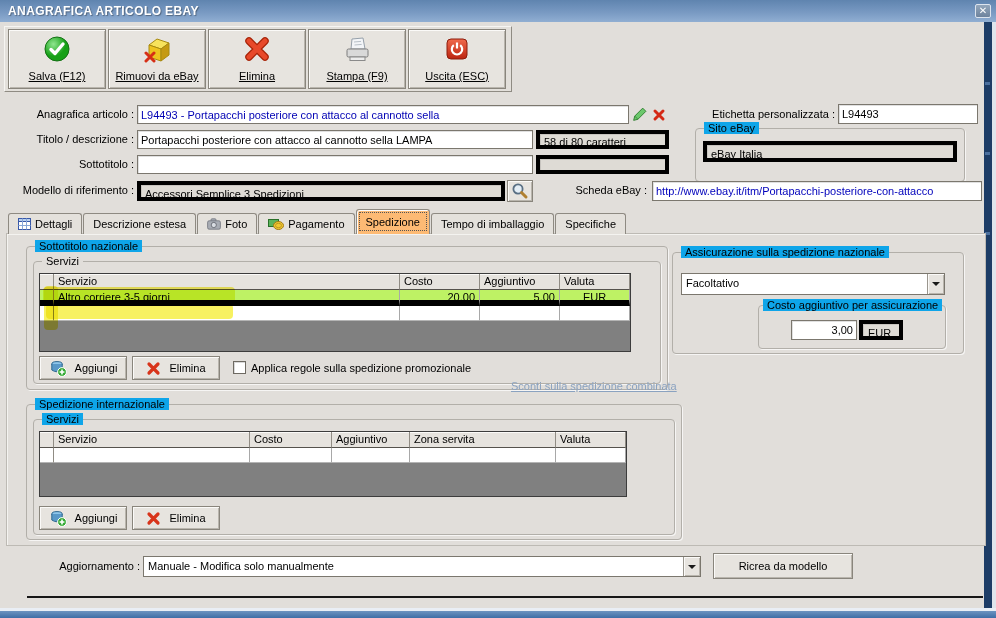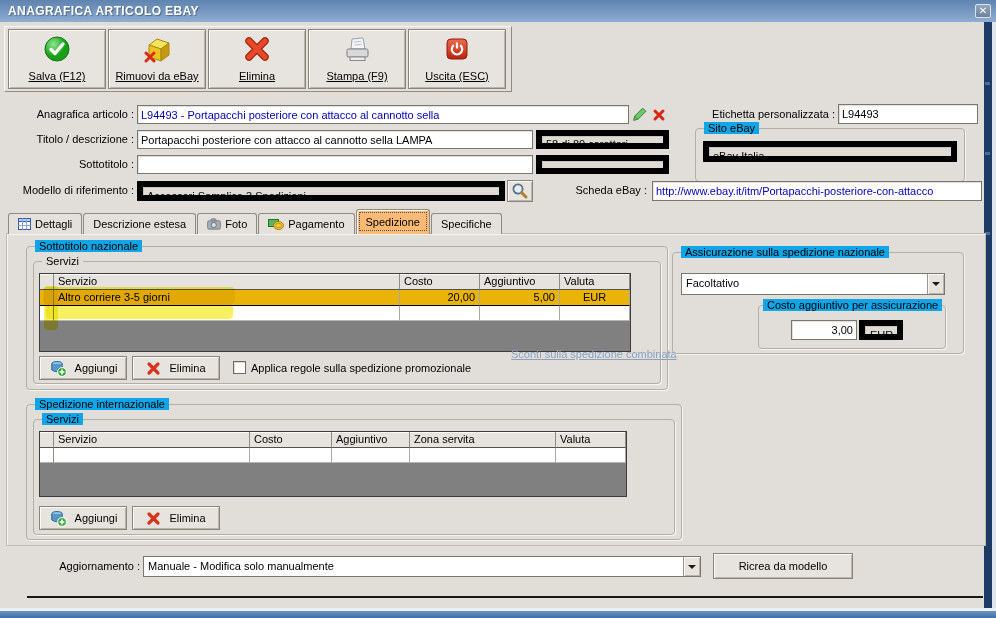"58 di 80 caratteri" .sunken-gray { border: 6px solid #000000 -> 4px solid #000000 }
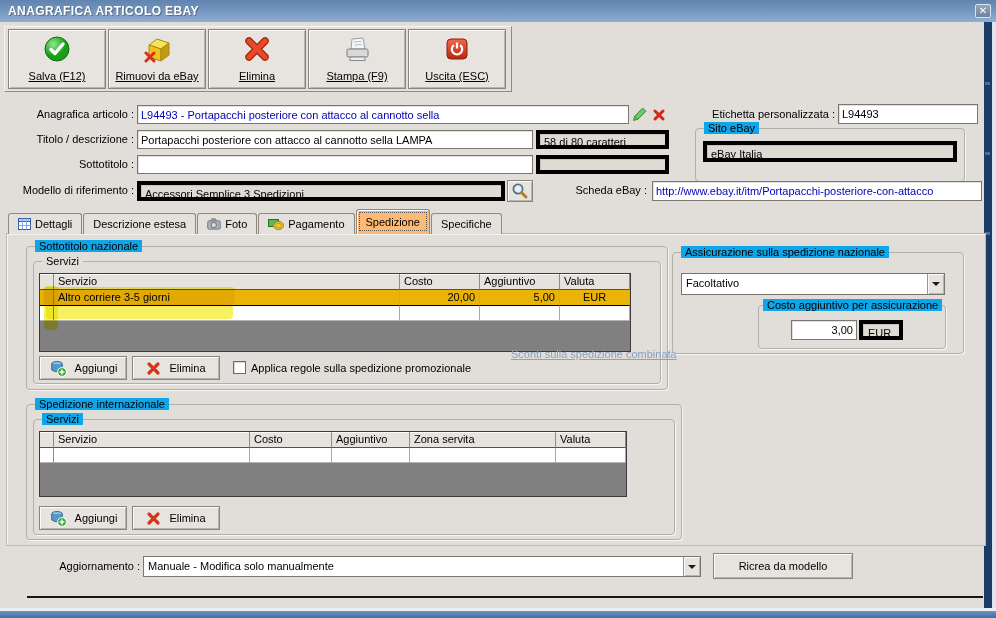"Tempo di imballaggio" div.tab { html: none -> <div> <span>Tempo di imballaggio</span> </div> }
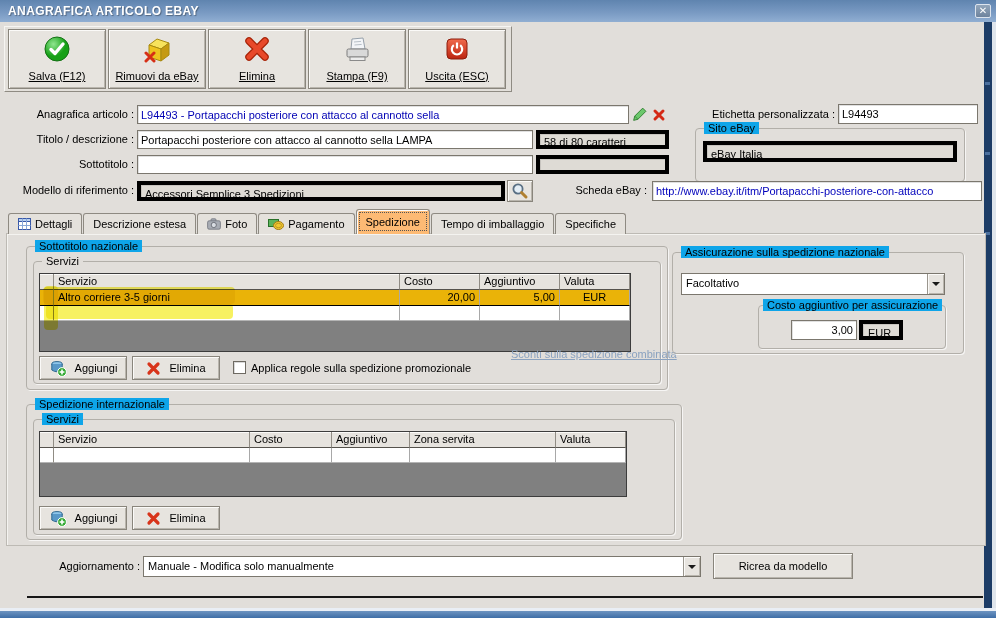"Altro corriere 3-5 giorni" .rowsel .tcell { background: #eab308 -> #bef264; border-bottom: 1px solid #000000 -> 6px solid #000000 }
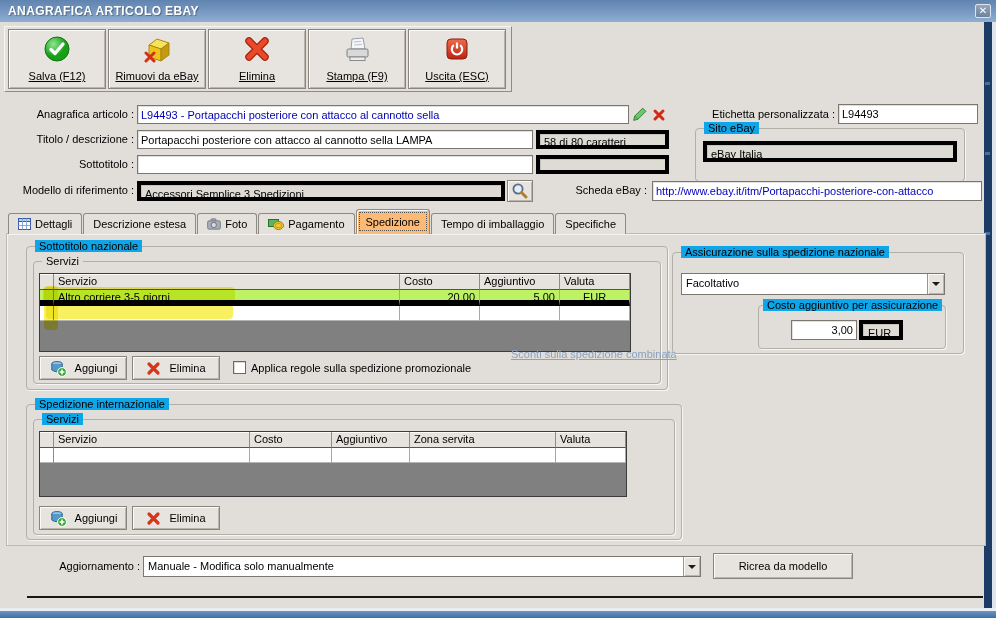"Sconti sulla spedizione combinata" div.abs { top: 348px -> 380px }
